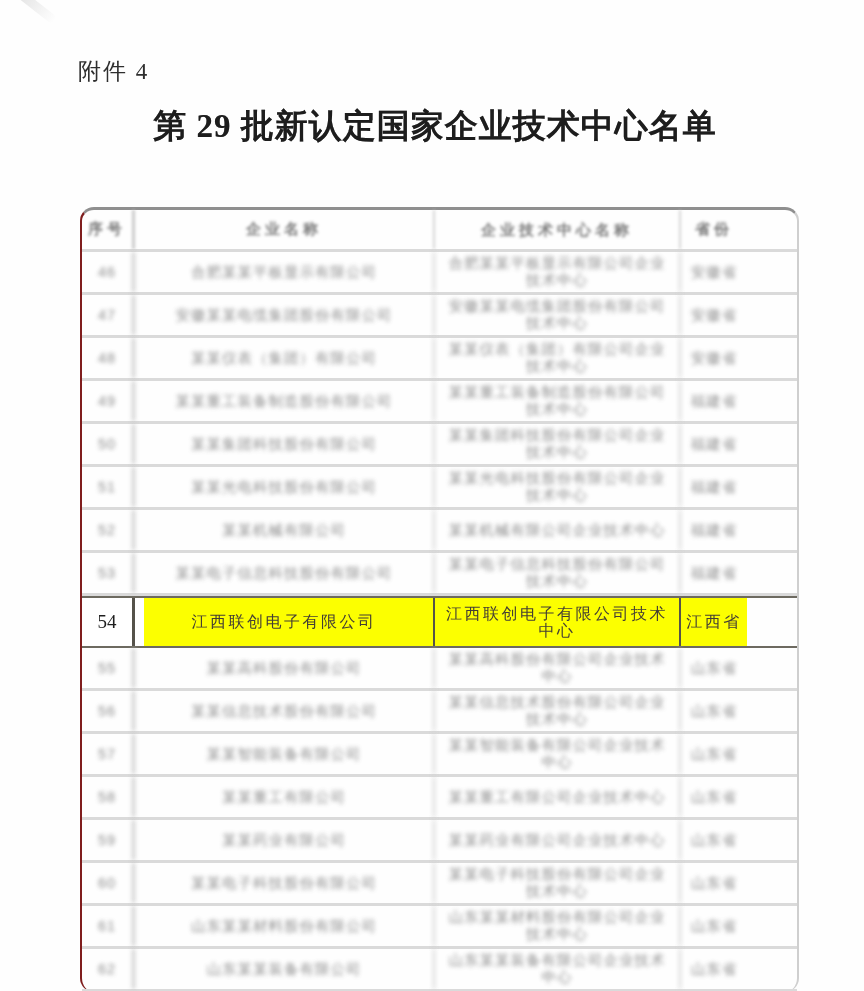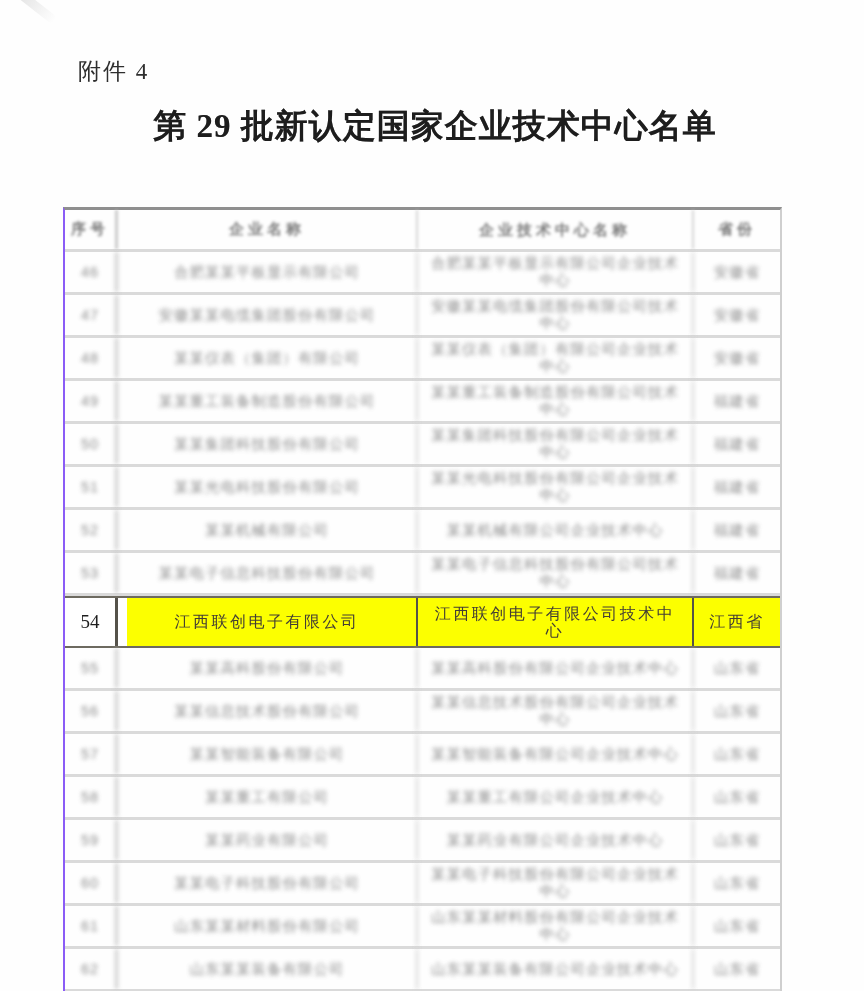"54" .tbl { border-left: 2px solid #8b5cf6 -> 2px solid #7f1d1d; border-radius: none -> 14px; left: 63px -> 80px }
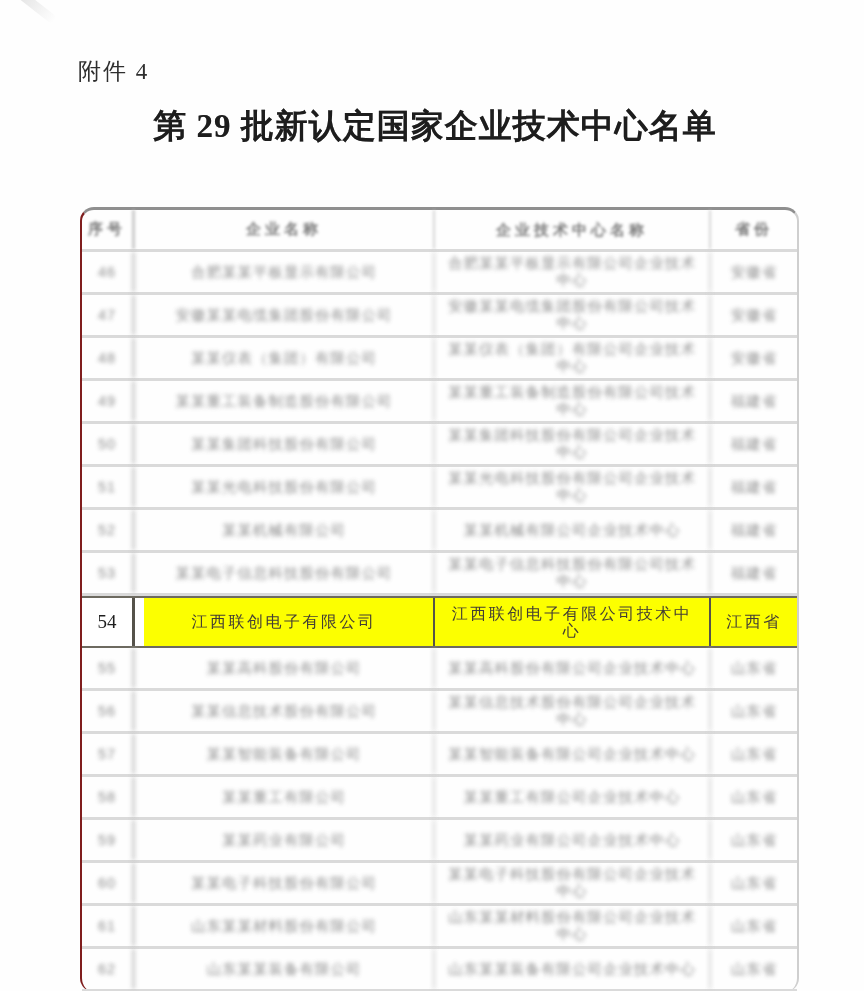"江西联创电子有限公司技术中心" .c3 { width: 276px -> 246px }
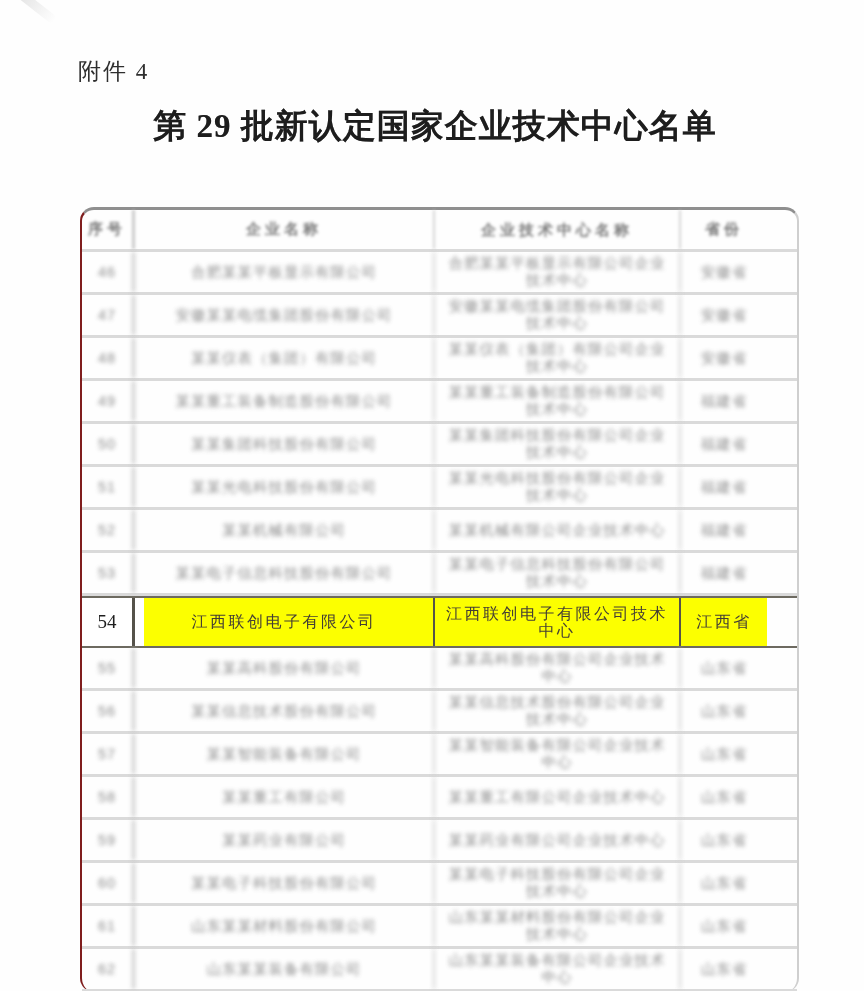"江西省" .c4 { width: 86px -> 66px }
